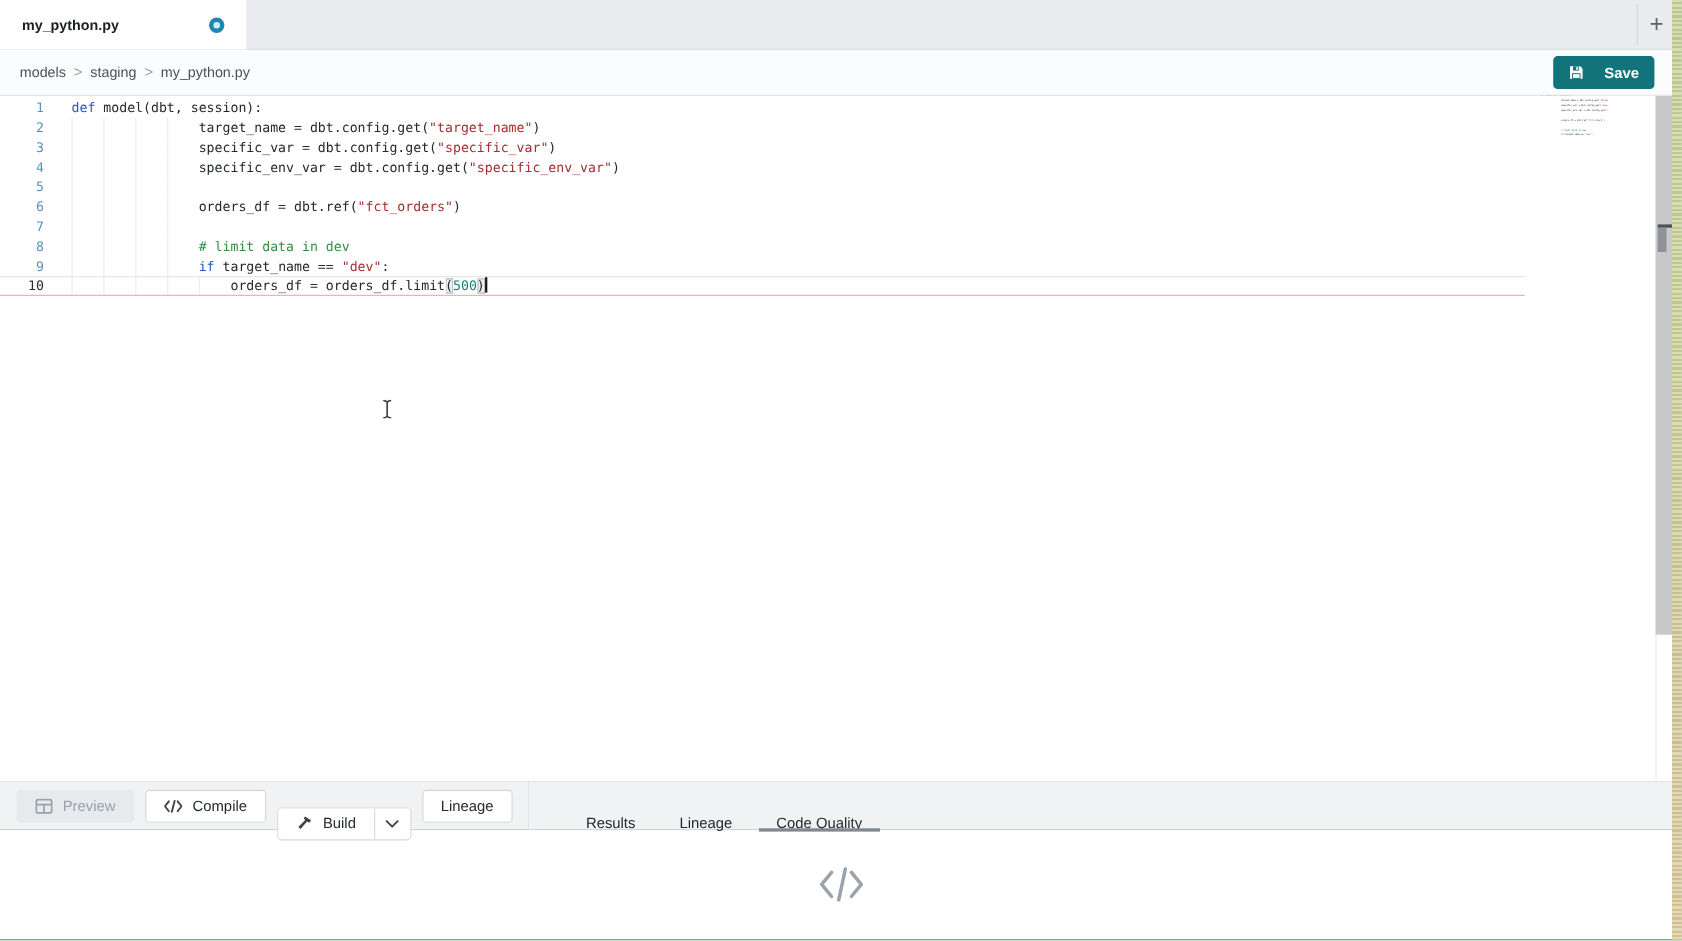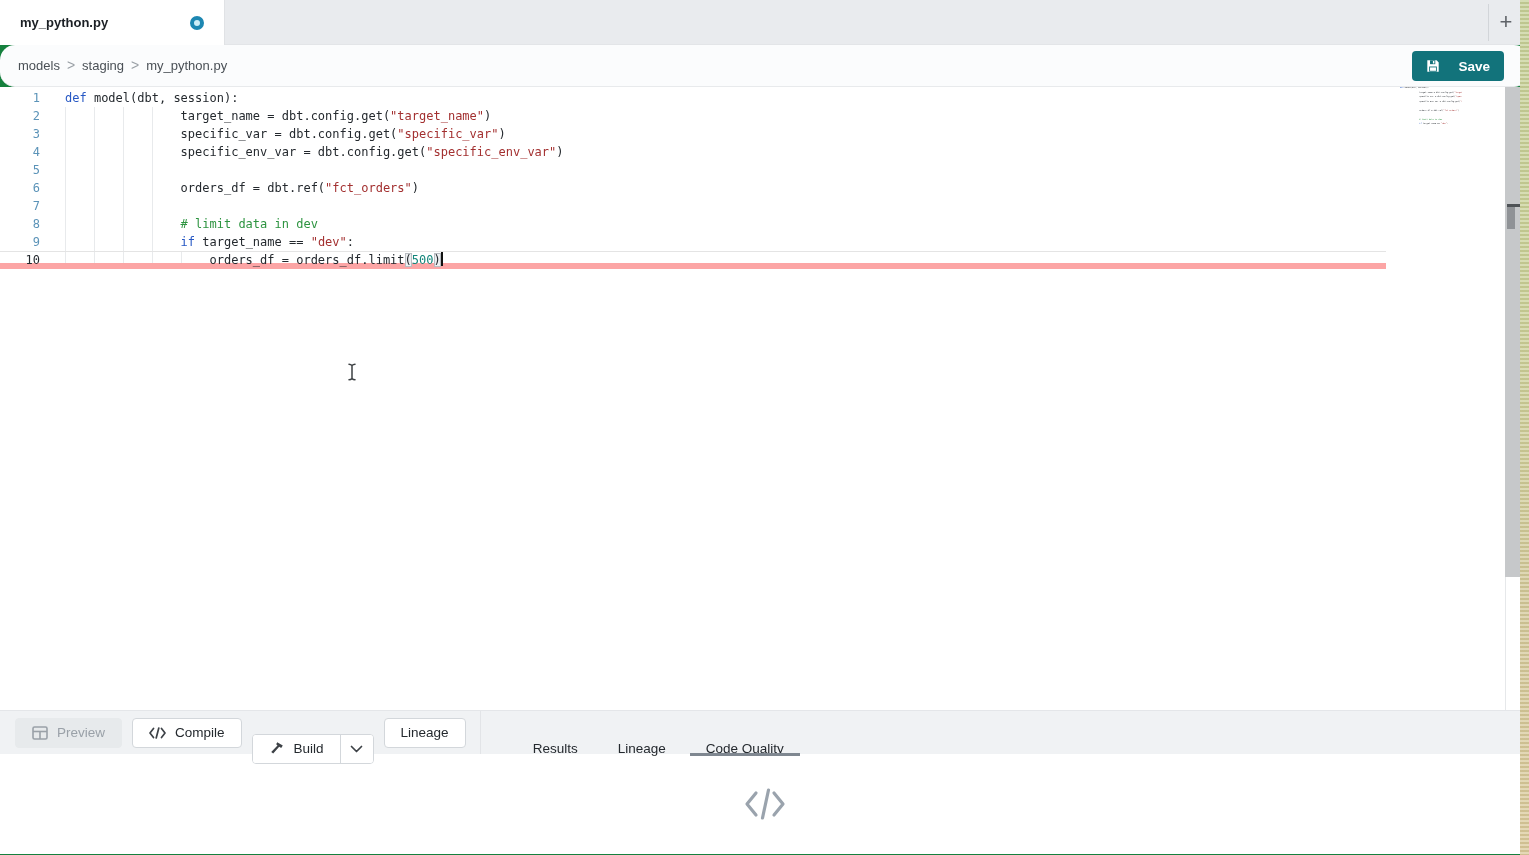"models" .crumbbar { border-radius: 15px -> none }
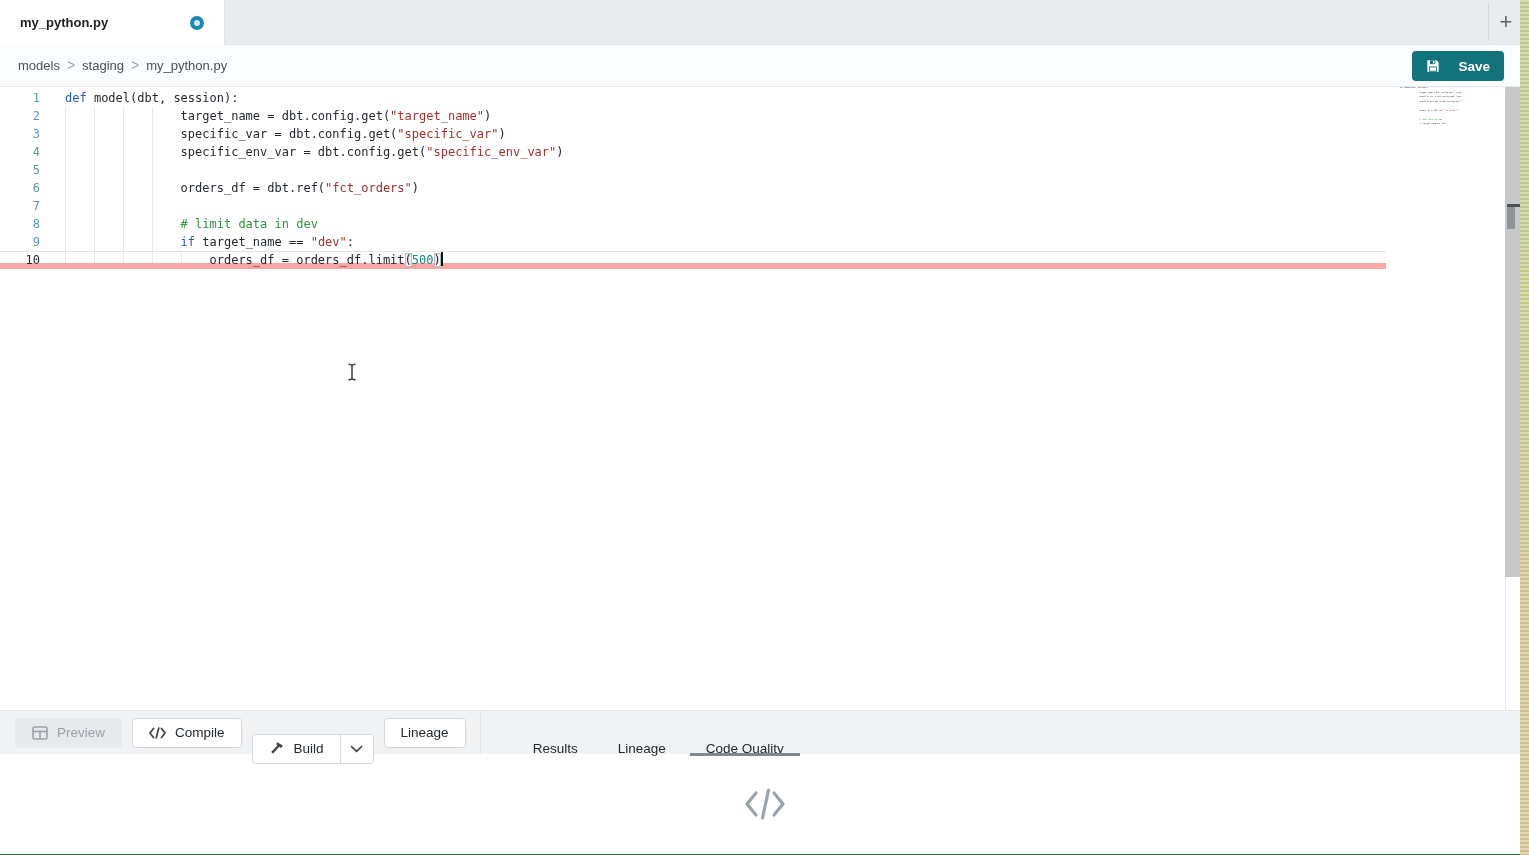"10" .code-row.active { border-bottom: 6px solid #fca5a5 -> 1px solid #fca5a5 }
